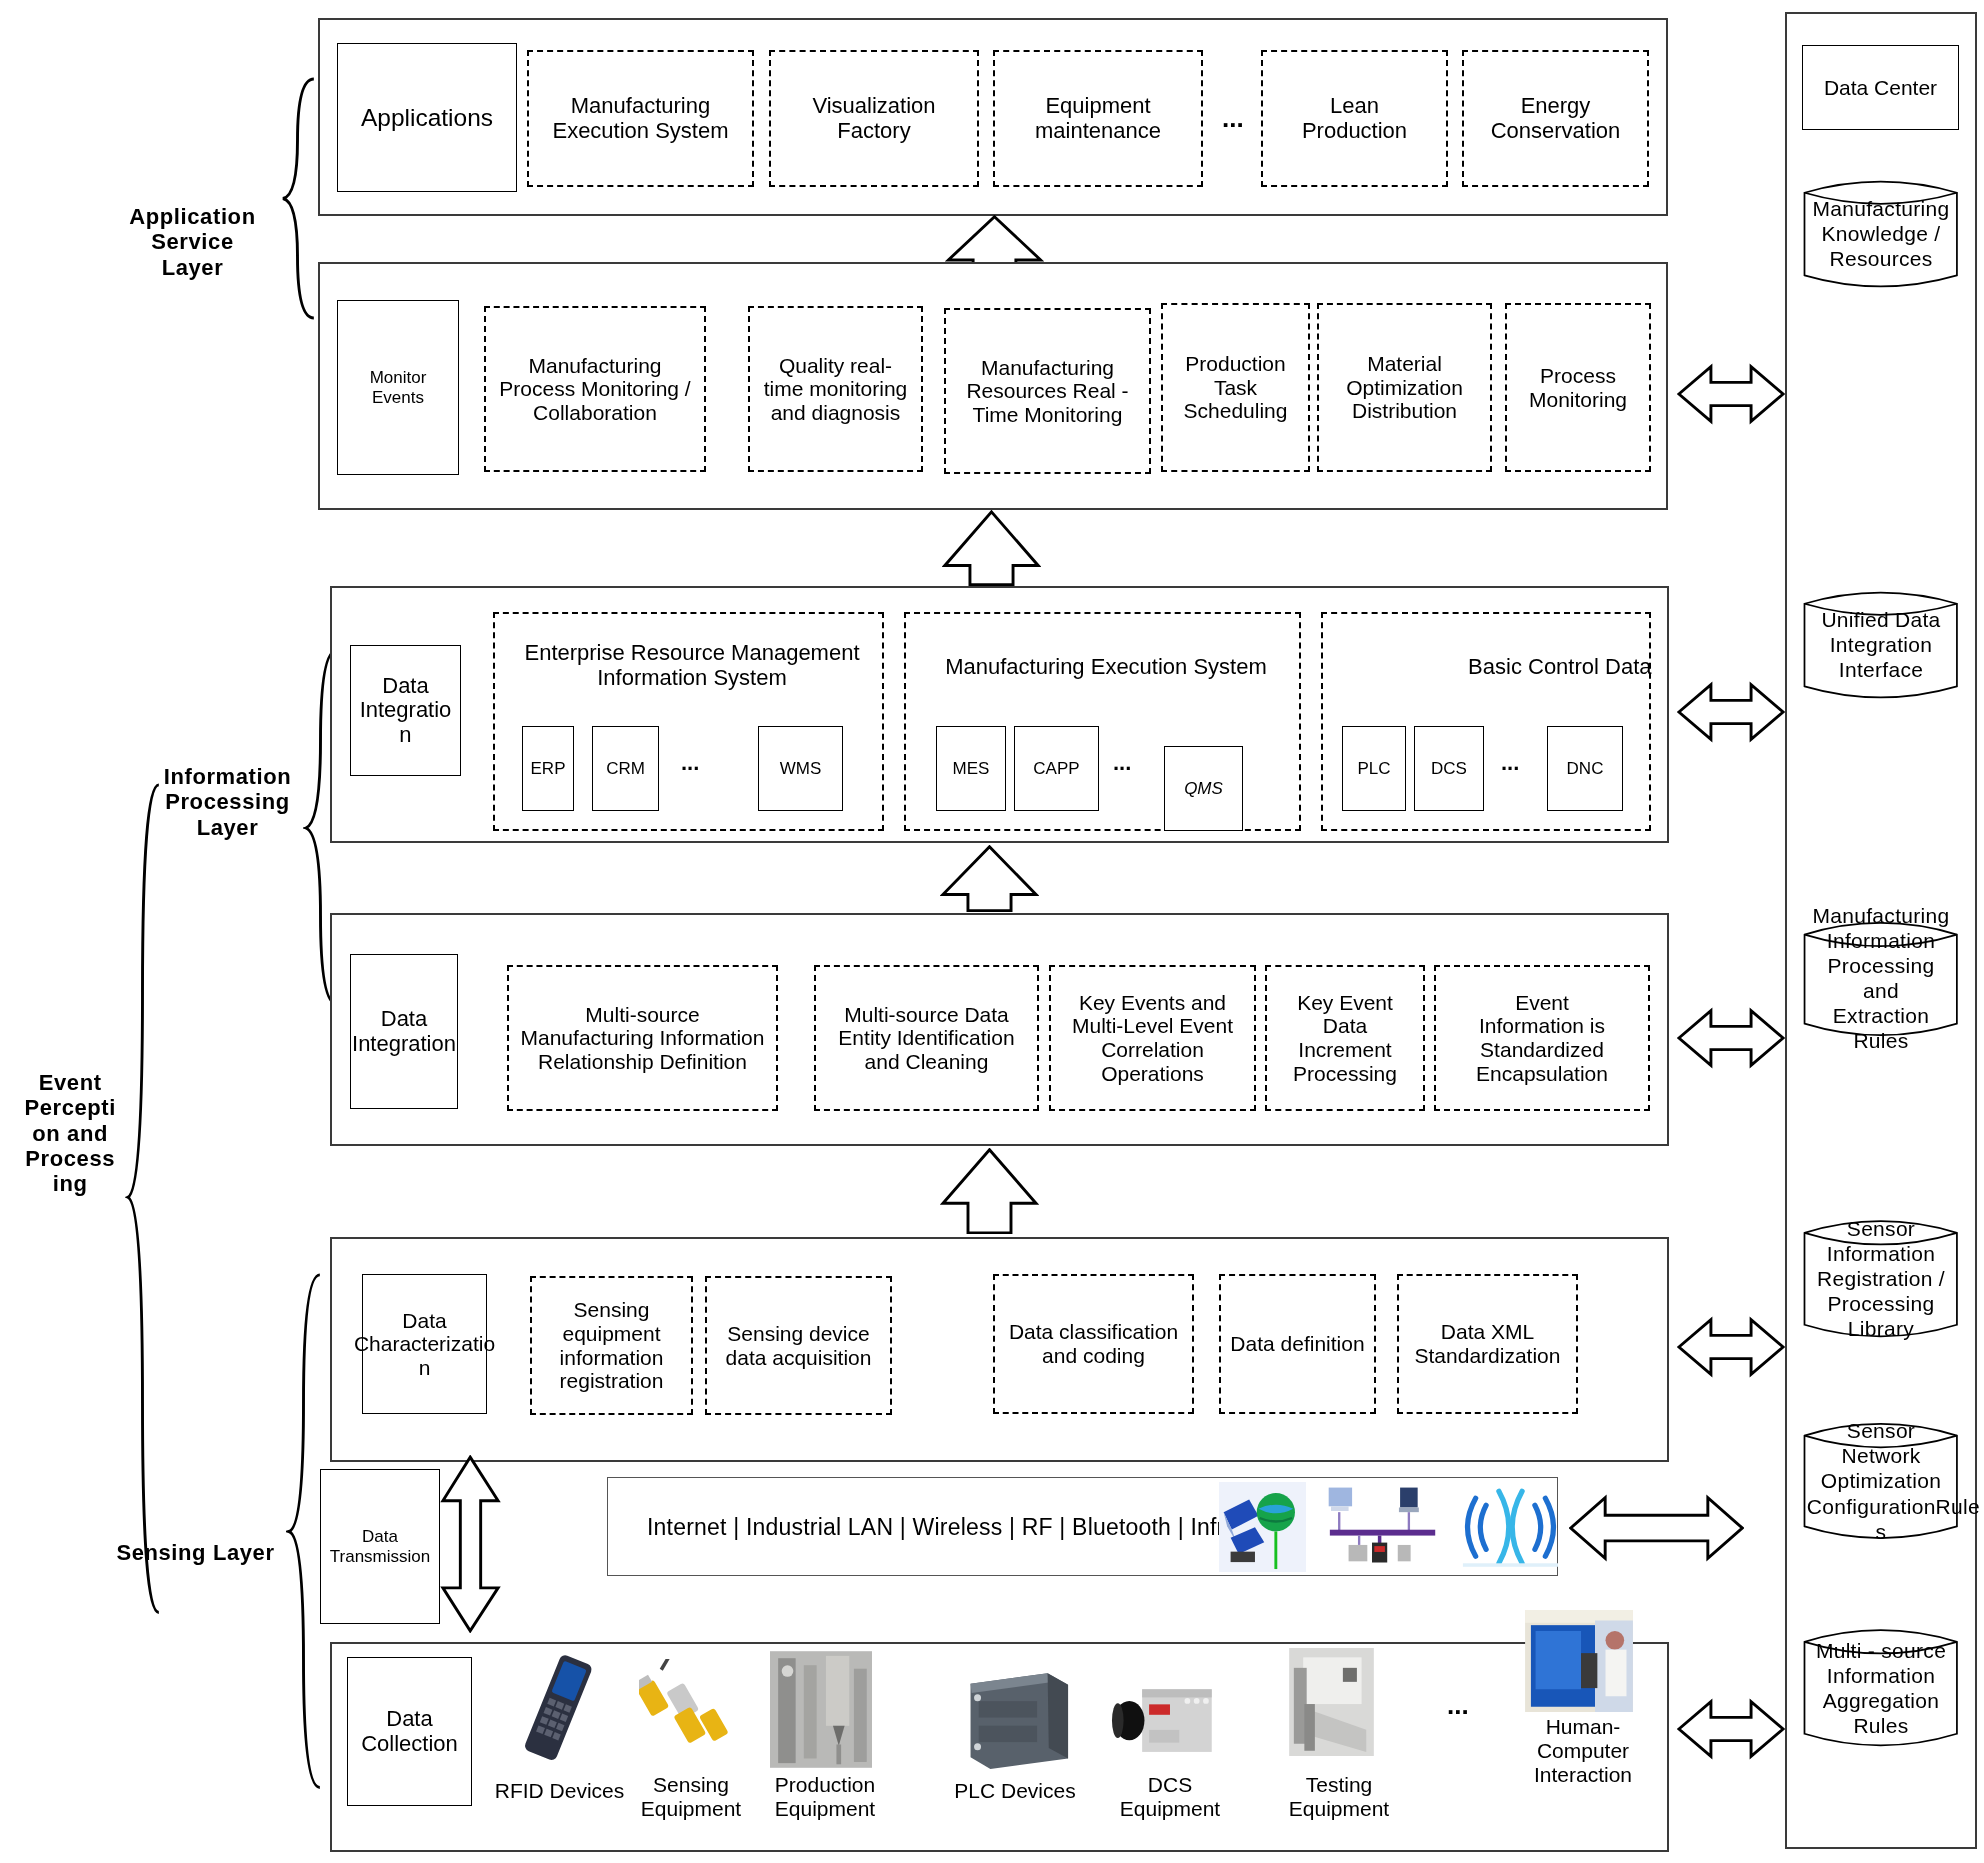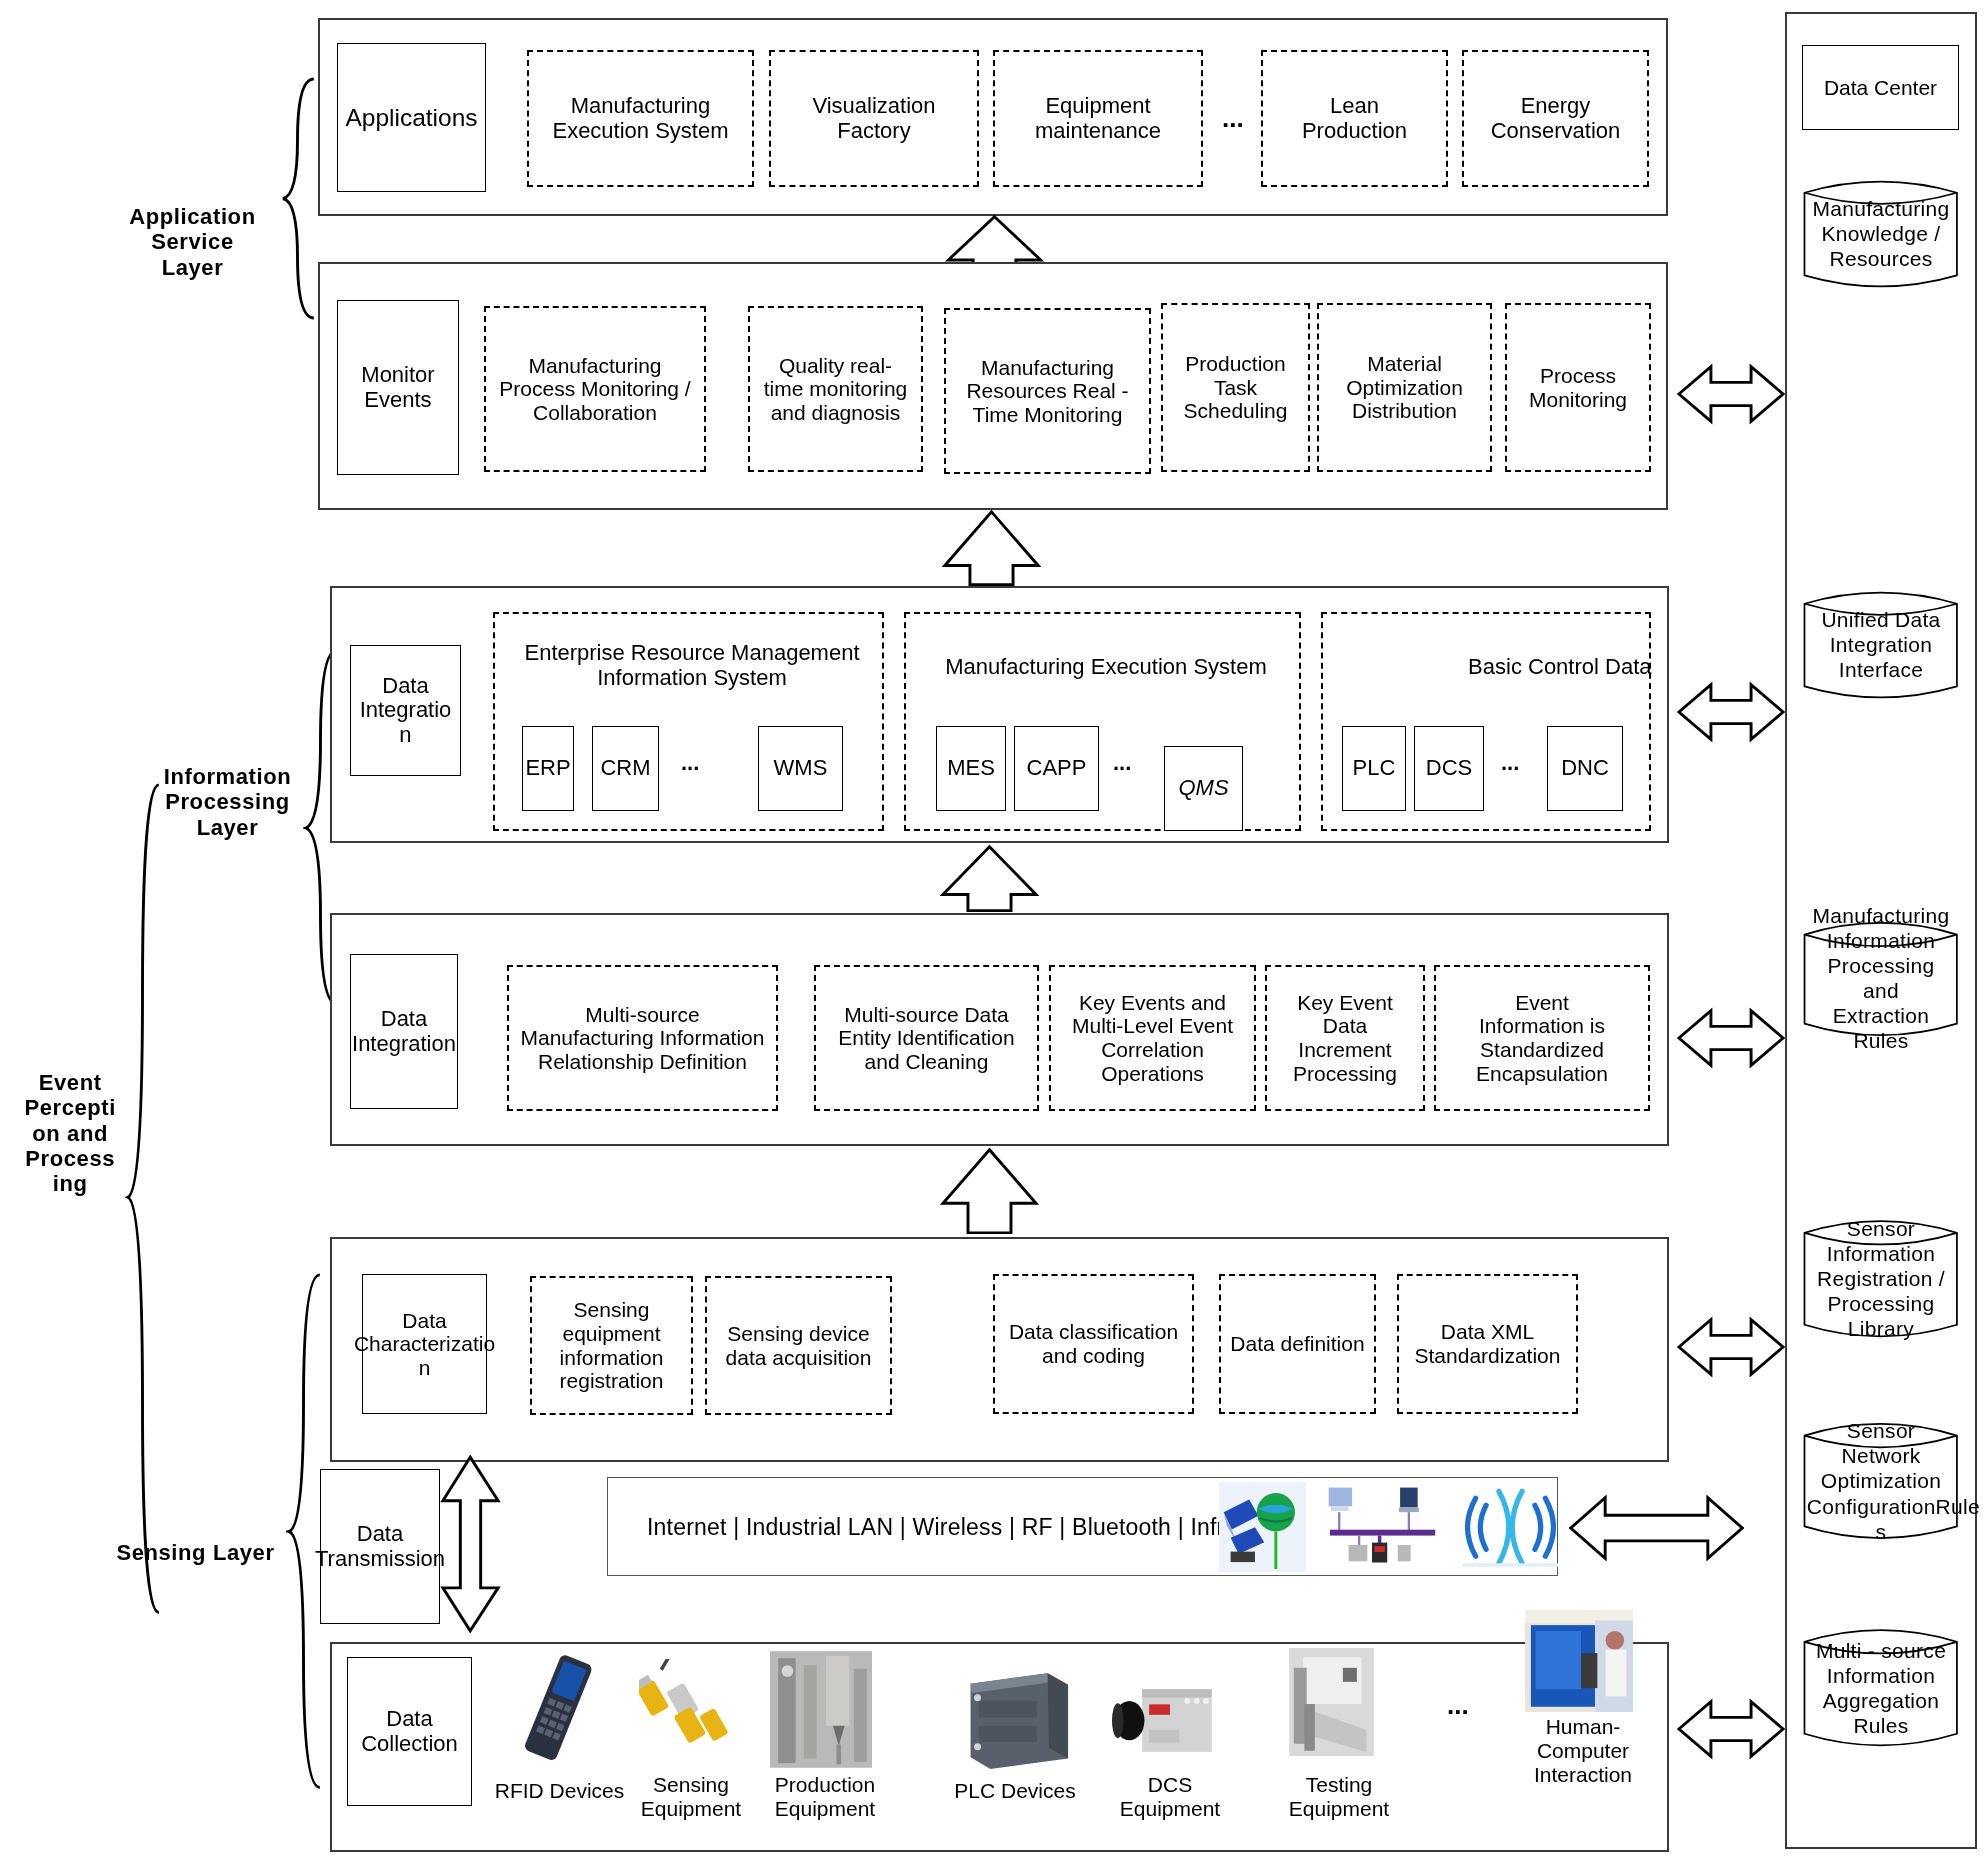"Applications" div.solidbox { width: 149px -> 180px }
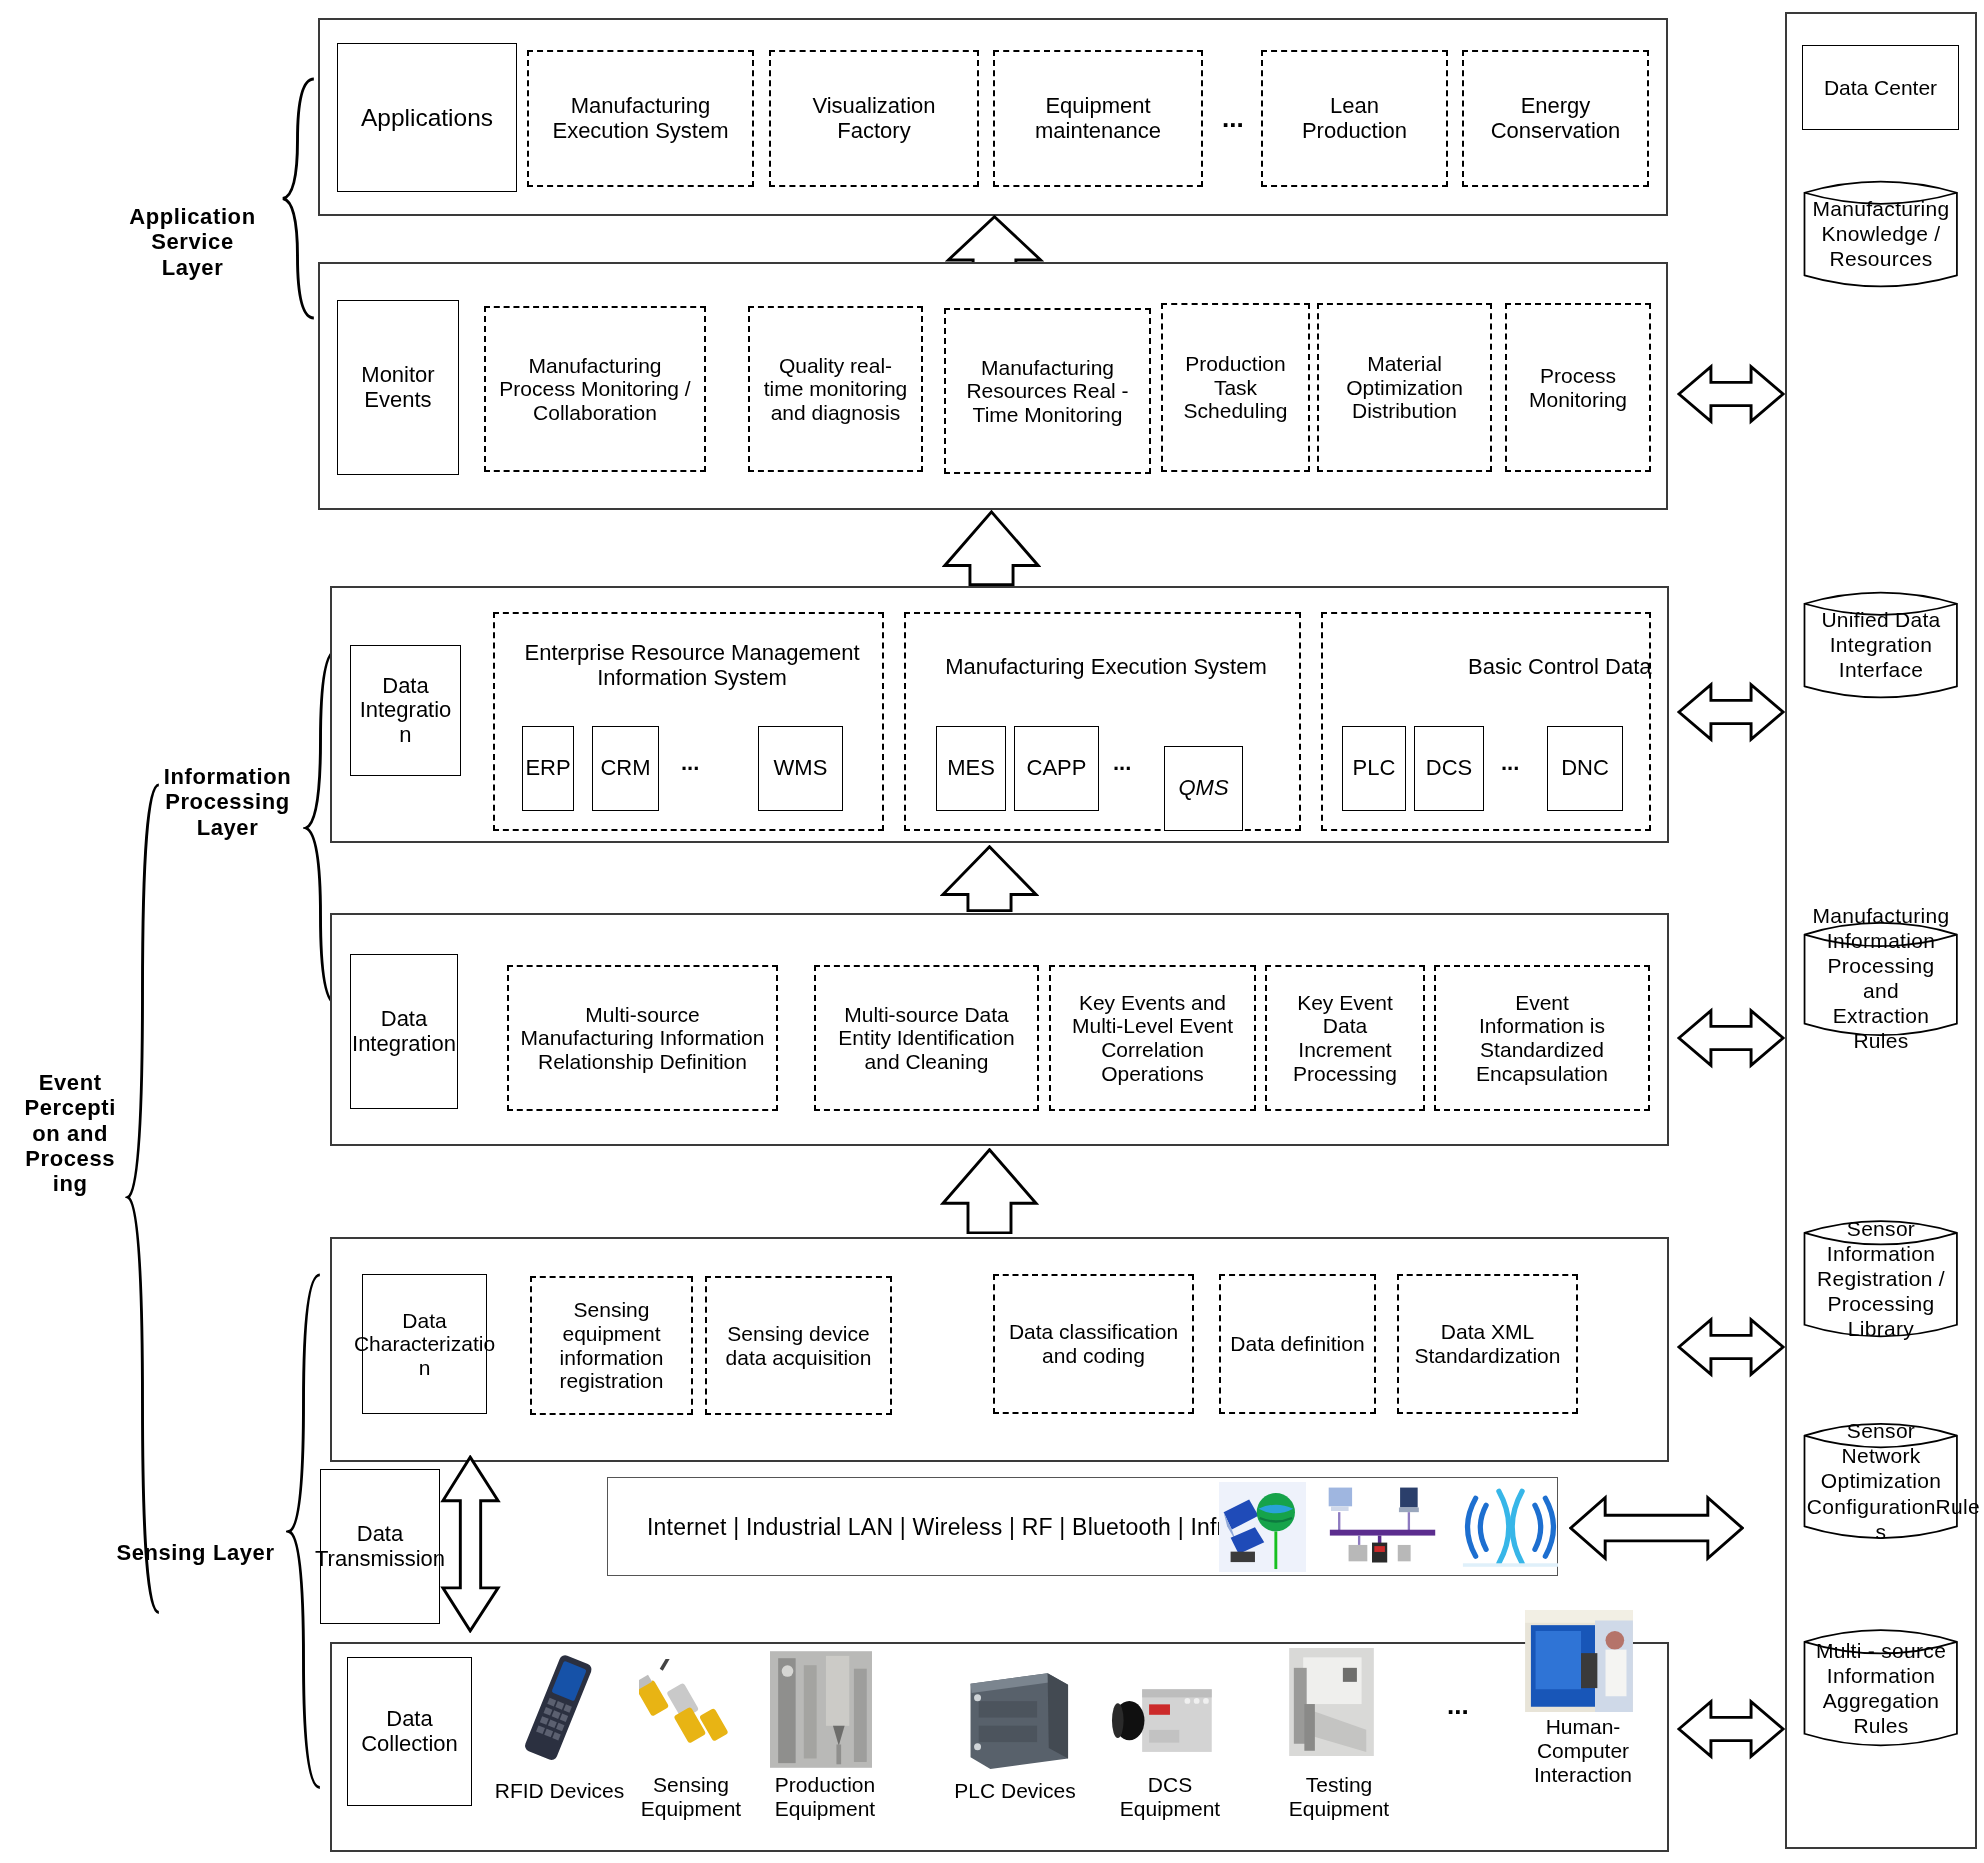"Monitor" .f40 { font-size: 22px -> 17px }
